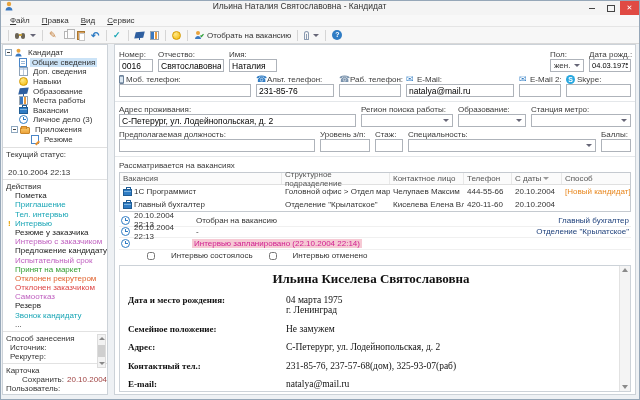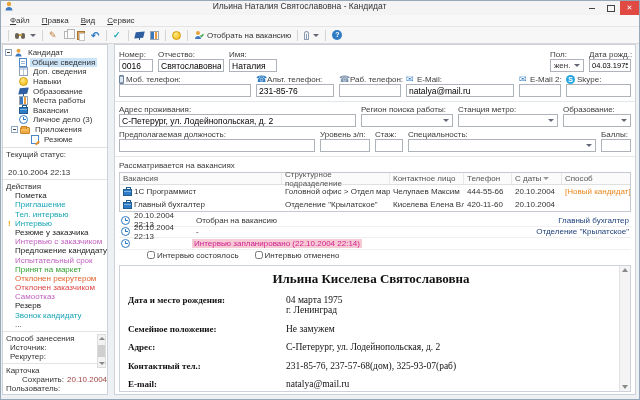"Станция метро:" div.fg { order: before "Образование:" -> after "Образование:" }
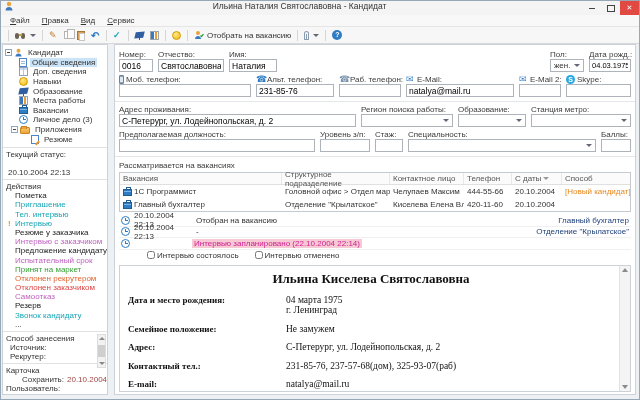"Интервью состоялось" .cbrow label { align-items: none -> center; gap: 2px -> 16px }
